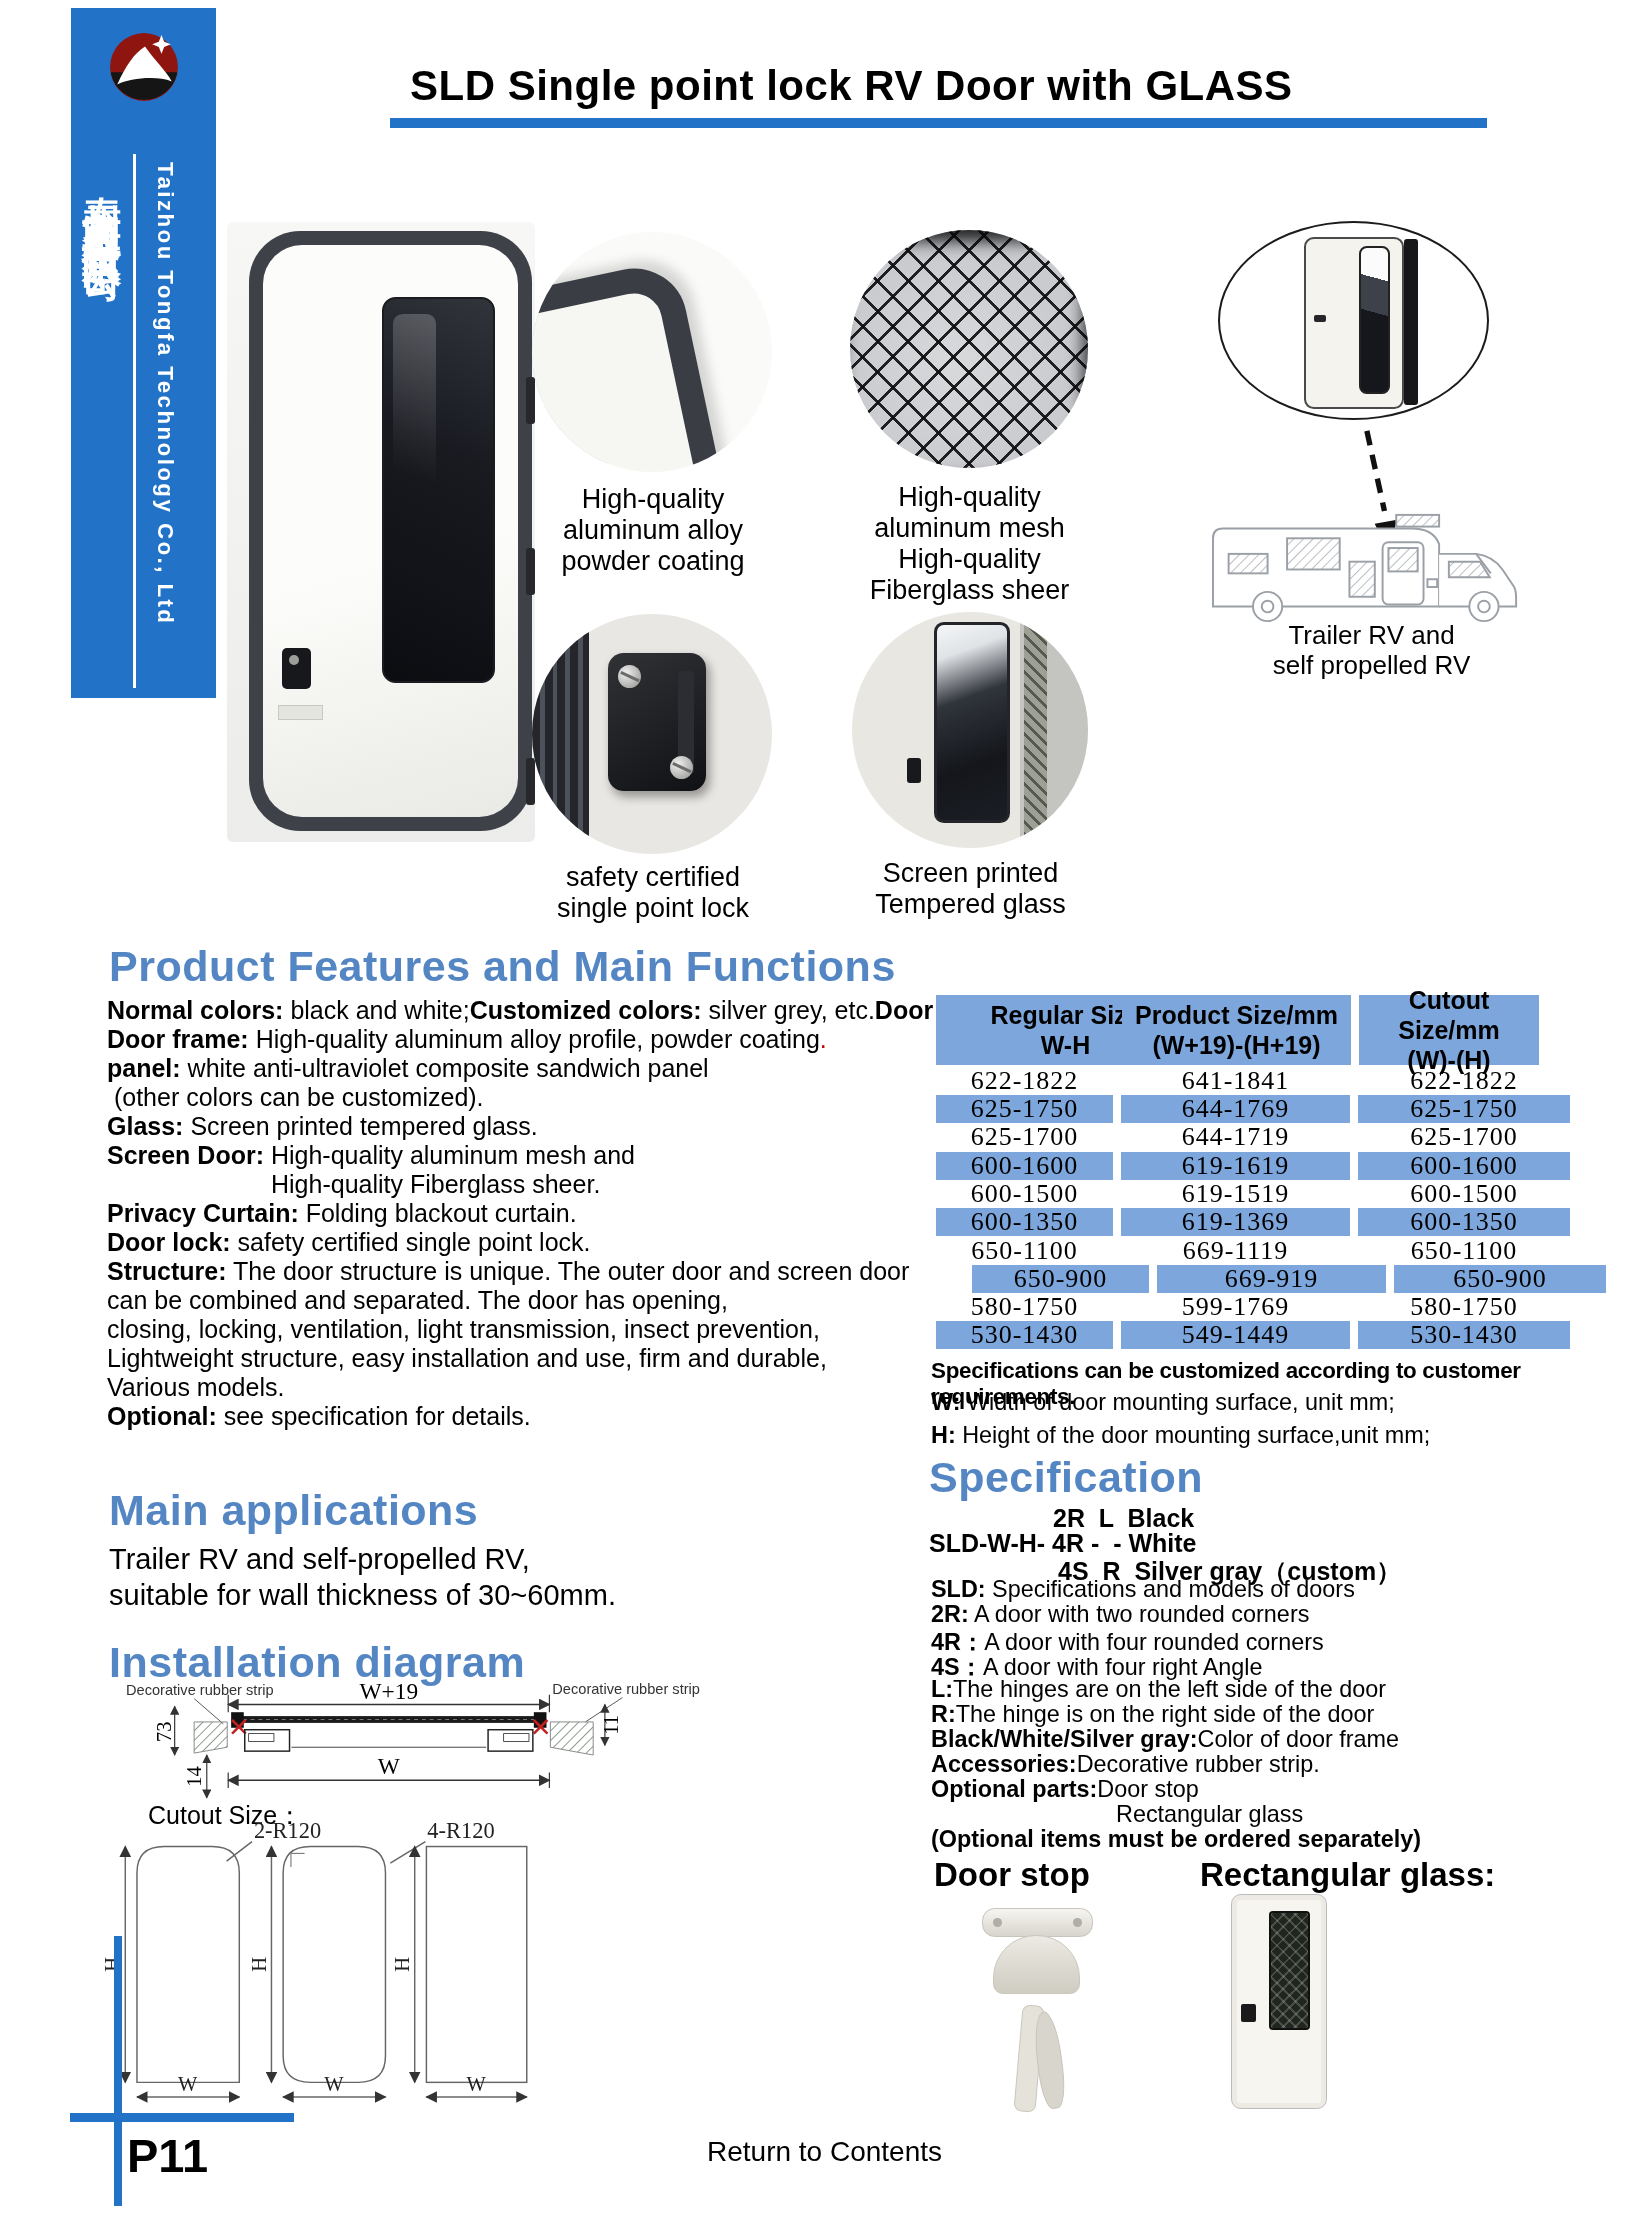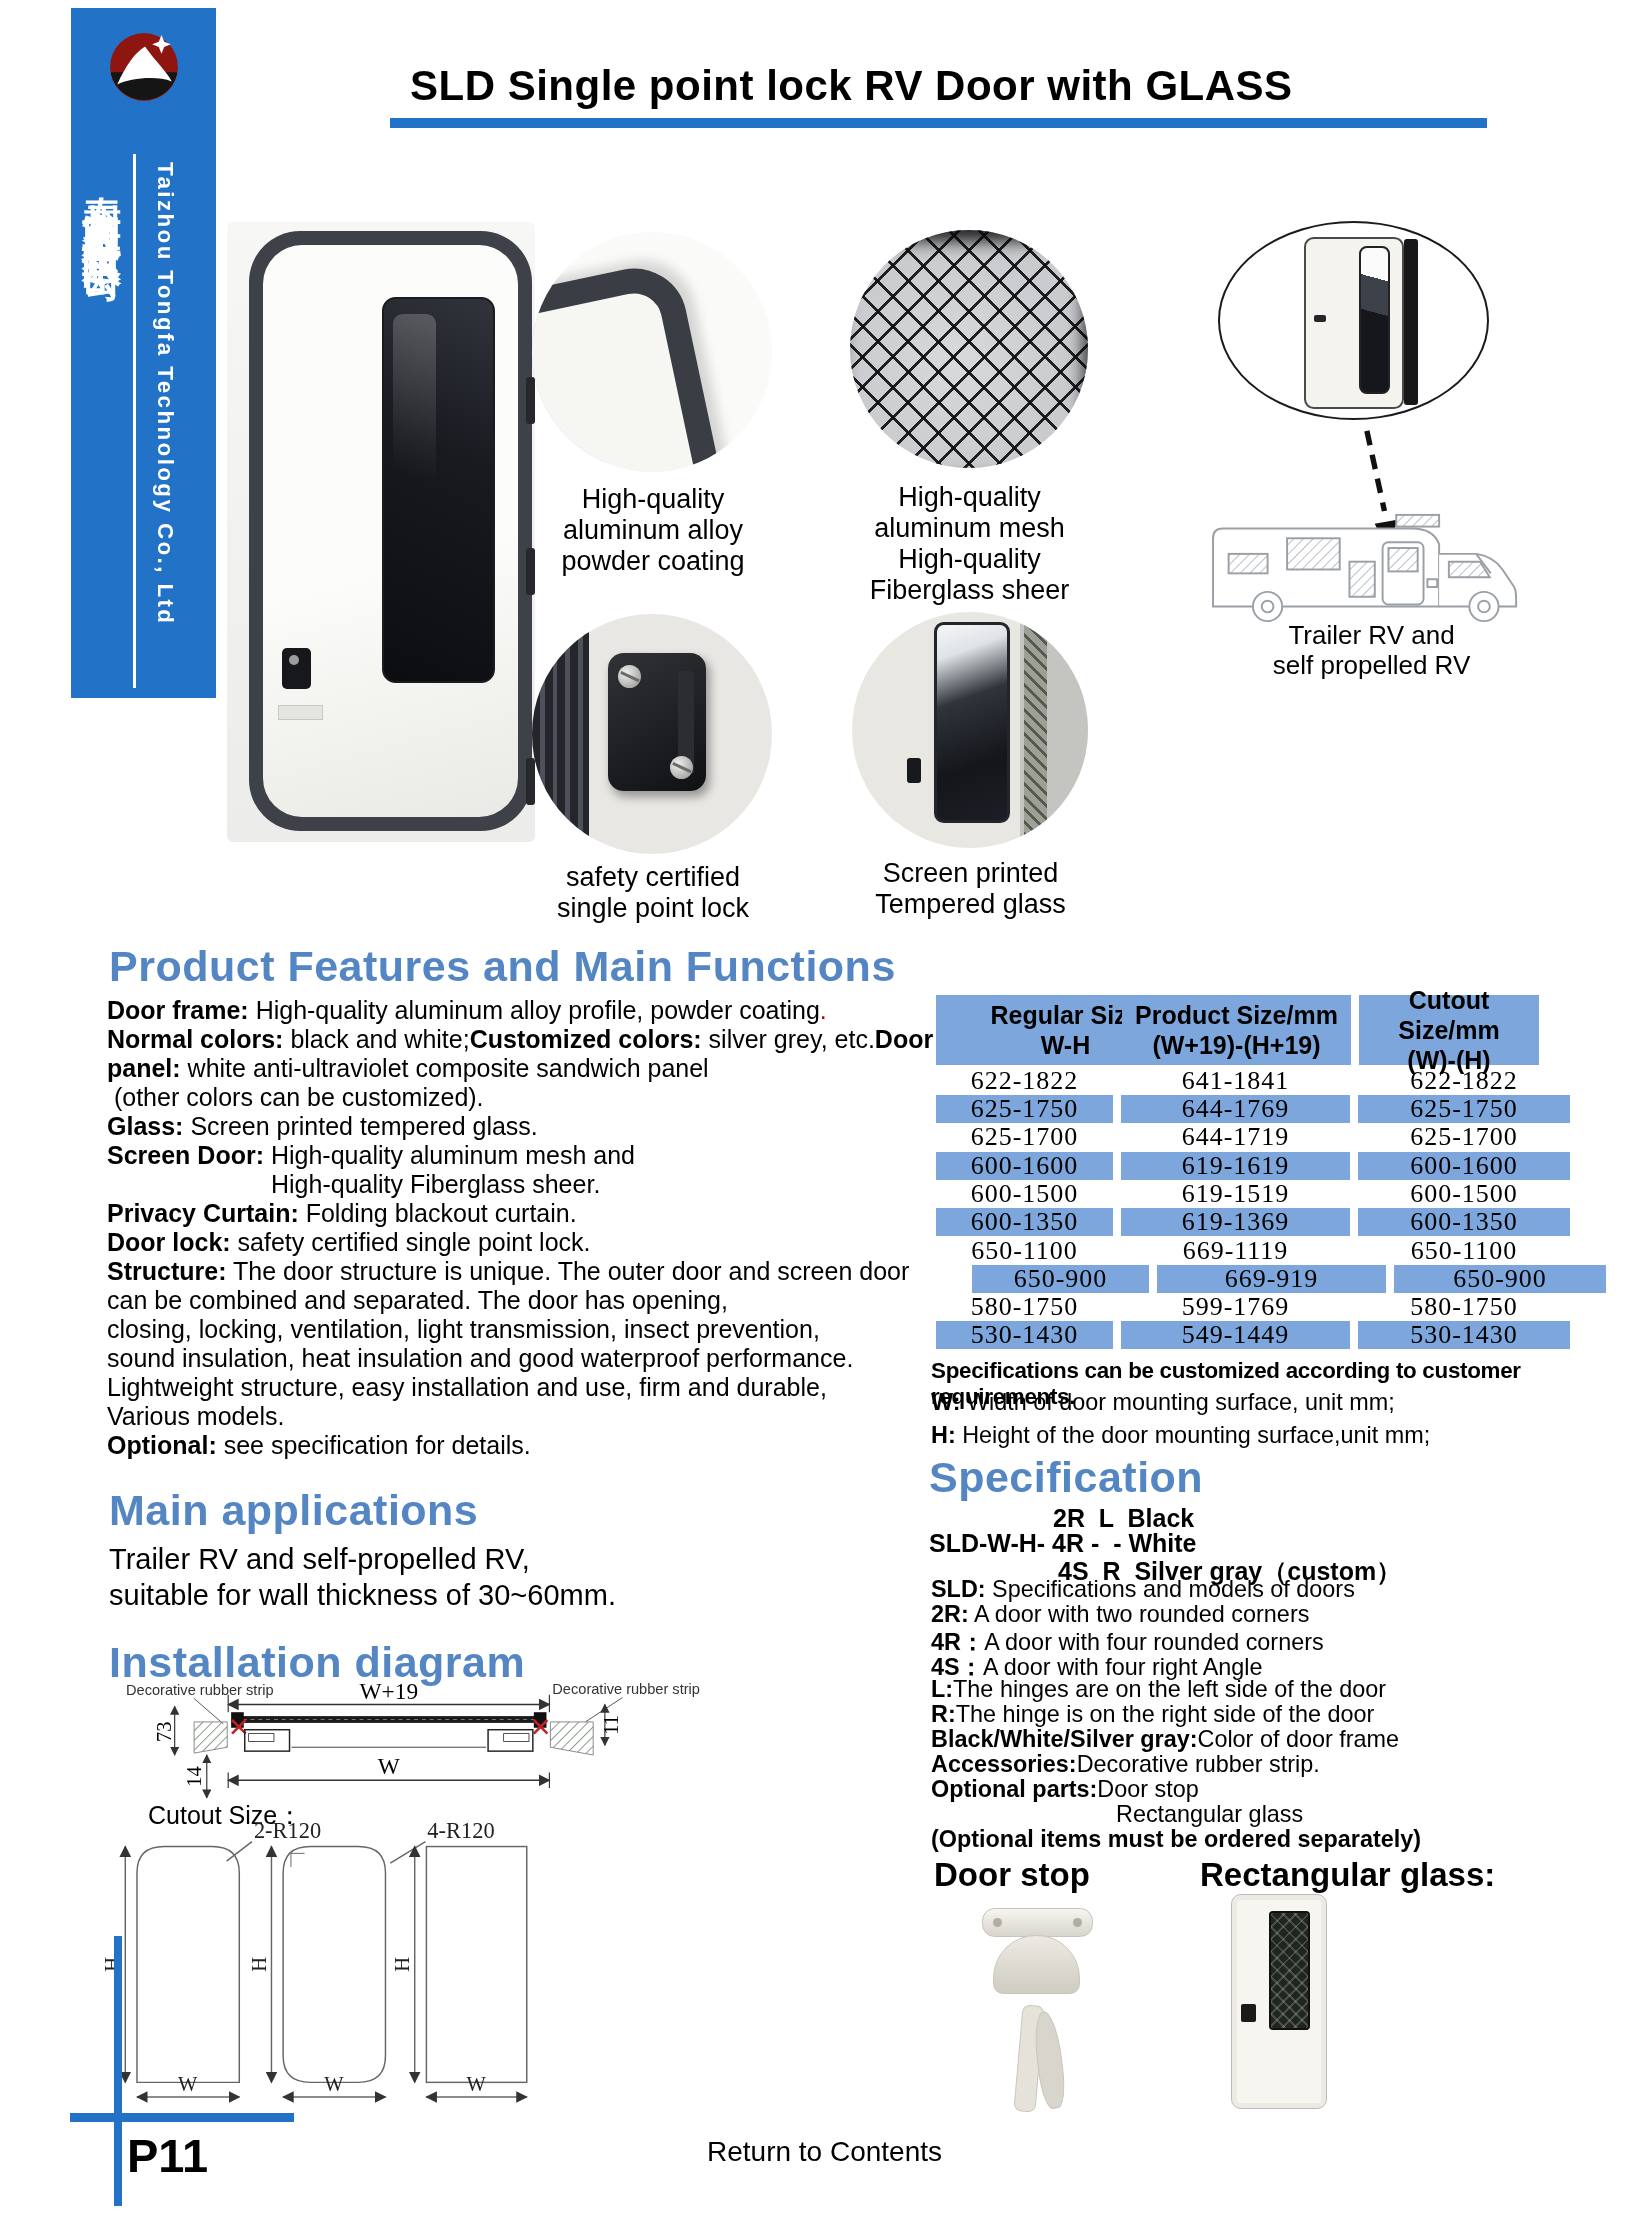"Door frame: High-quality aluminum alloy" div.fl { order: before "Normal colors: black and" -> after "Normal colors: black and" }
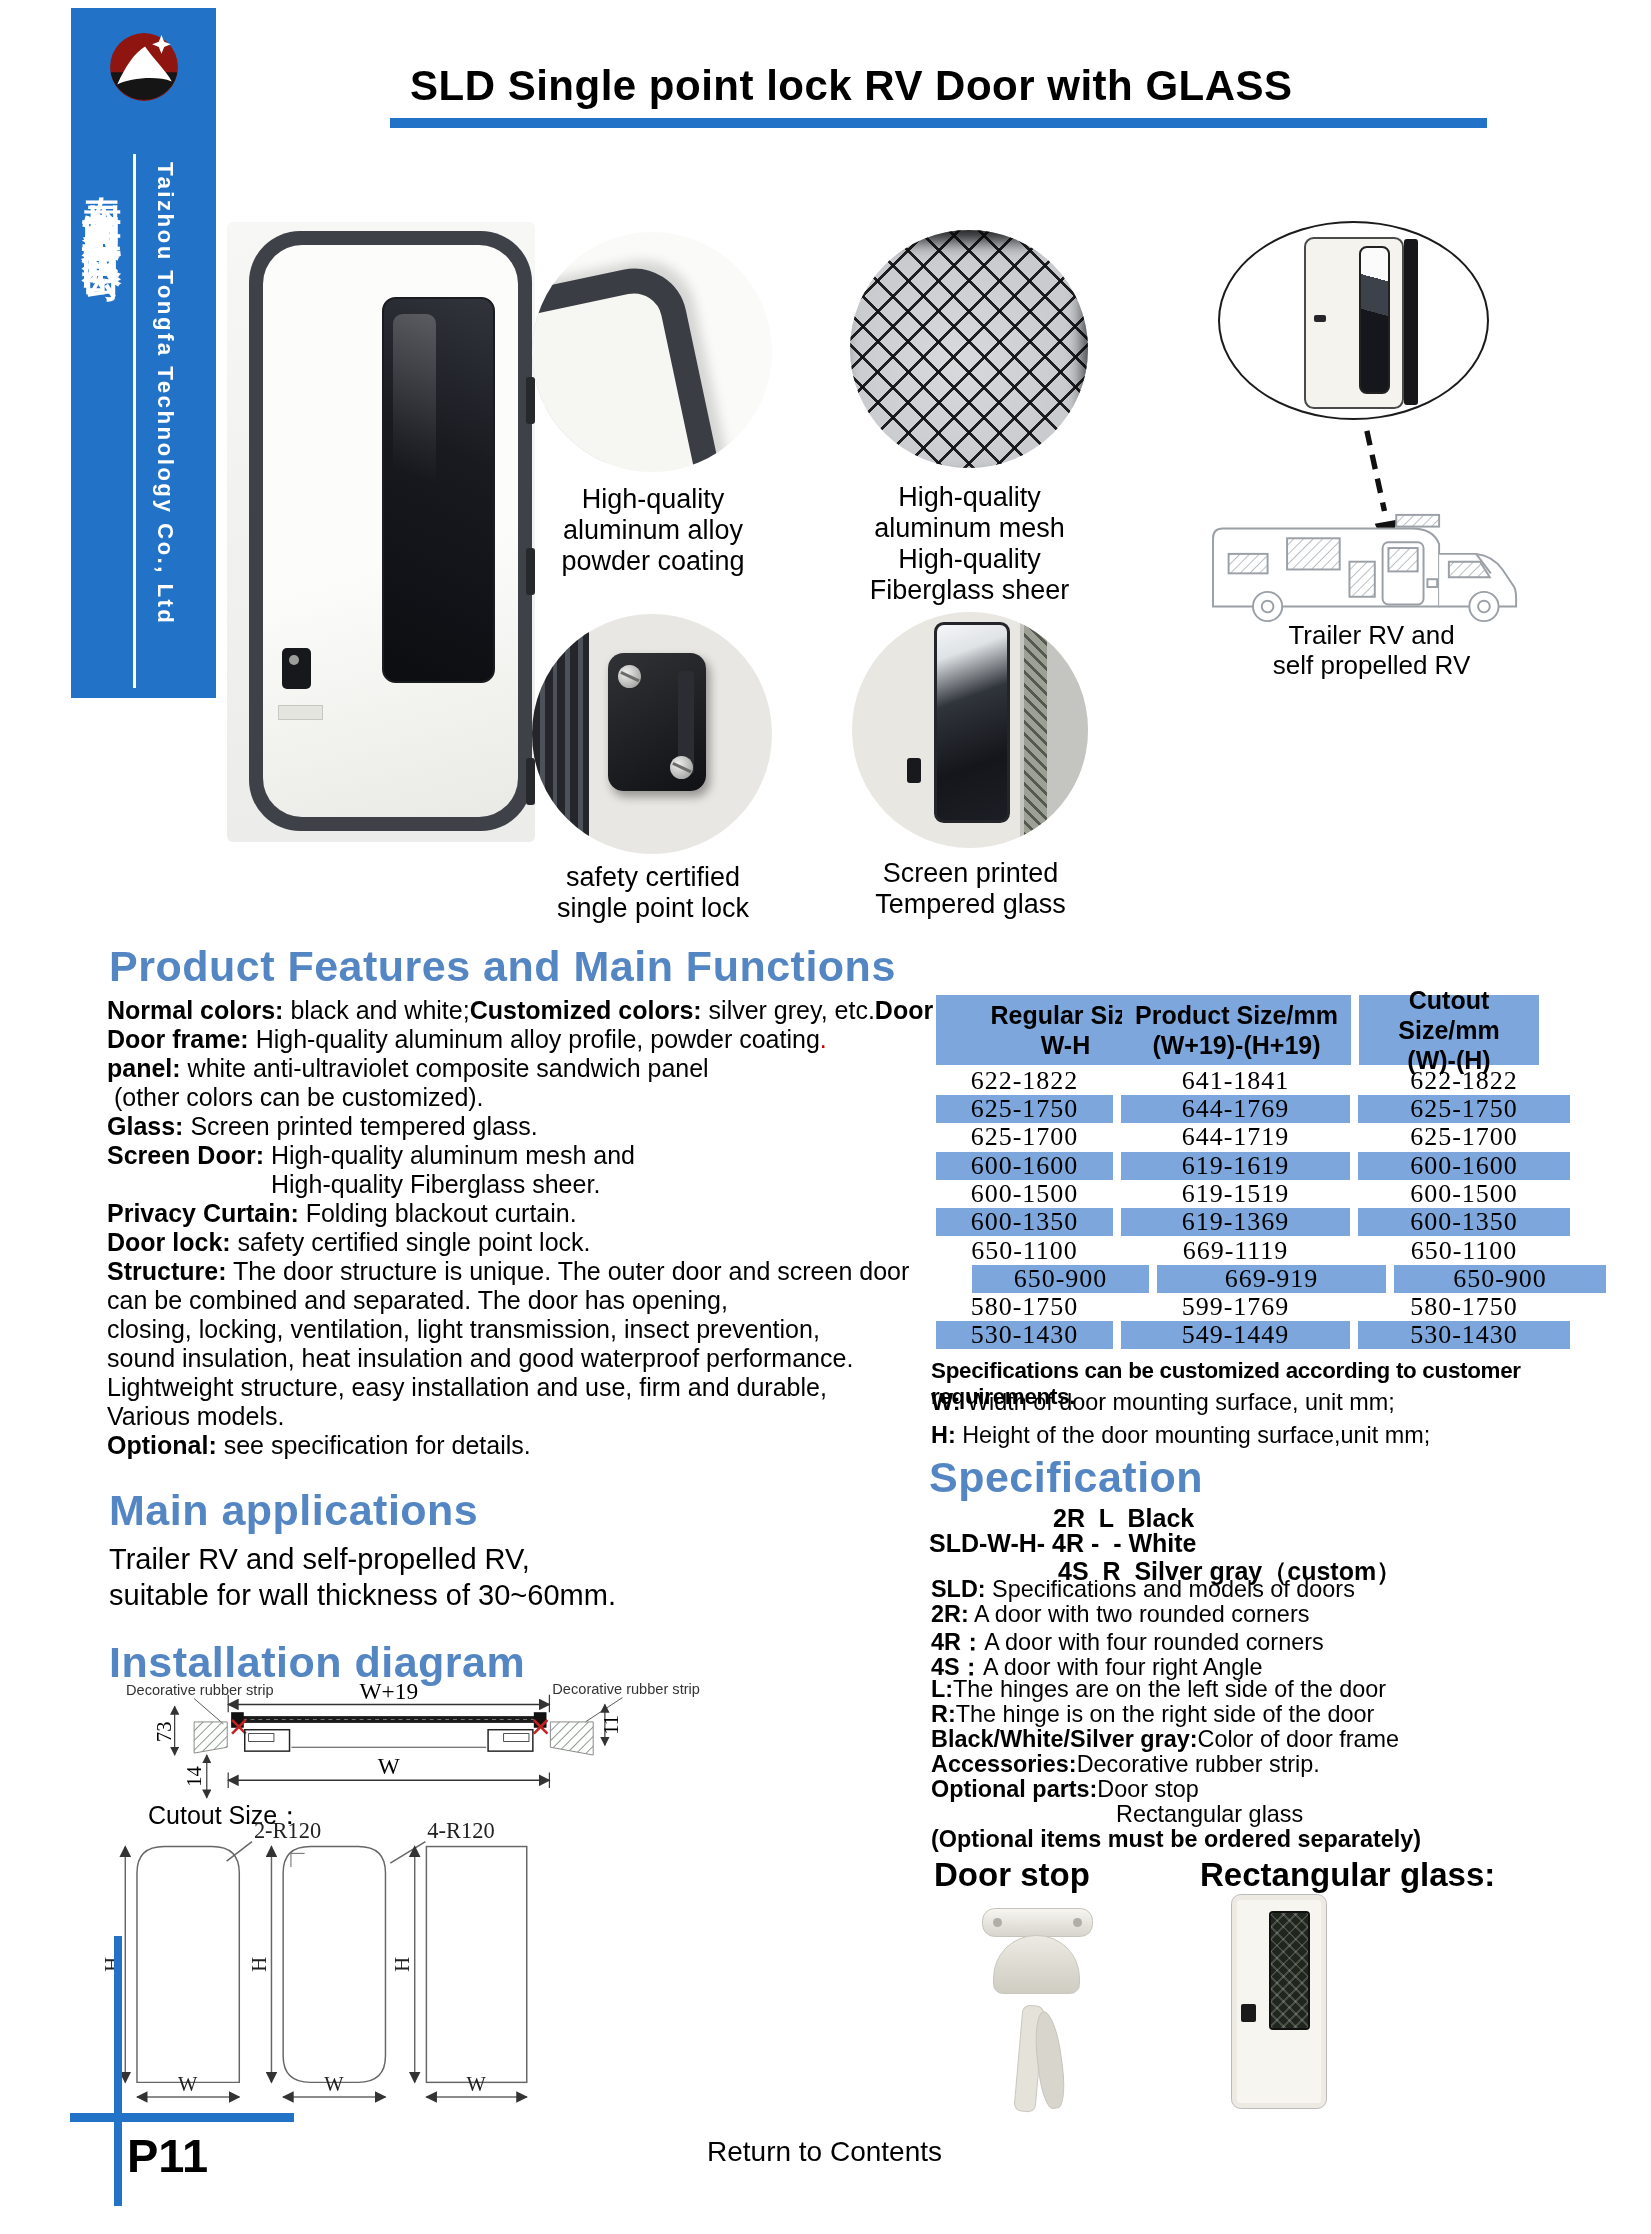"sound insulation, heat insulation and" div.fl { html: <div><span>sound insulation, heat insulation and good waterproof performance.</span></div> -> none }
